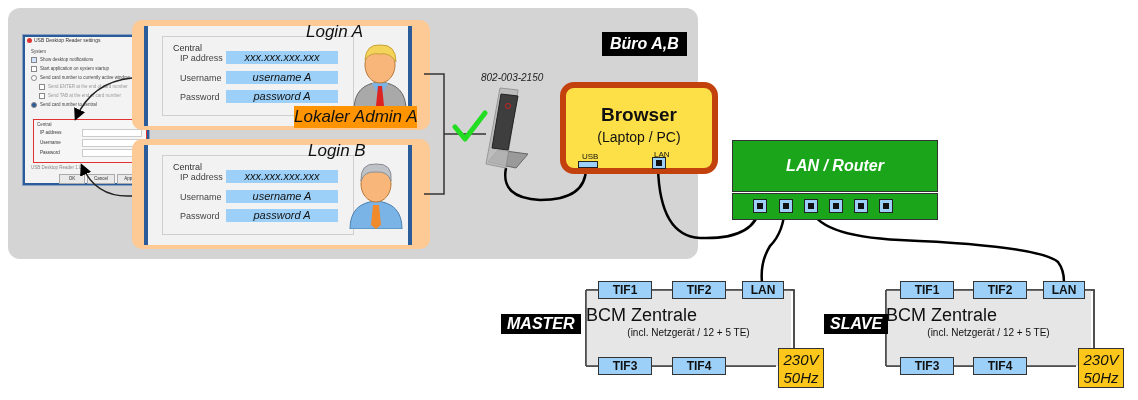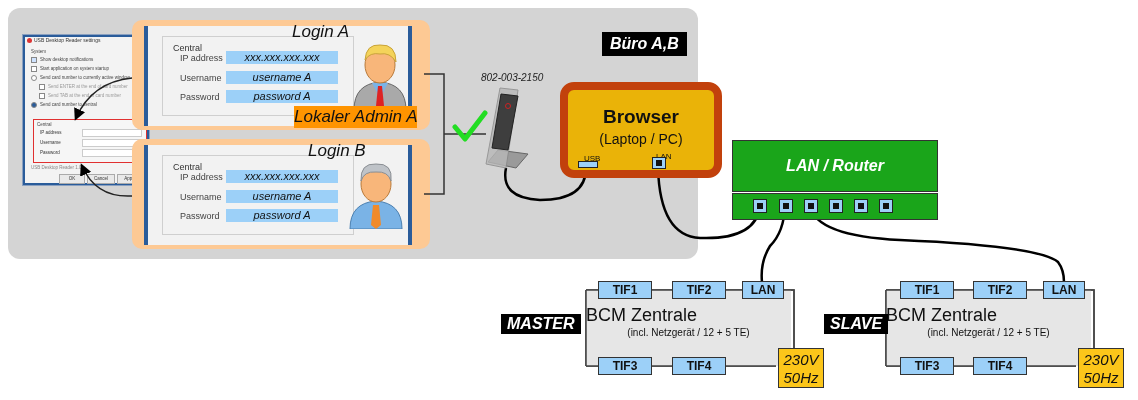"Login A" div.abs { left: 160px -> 174px }
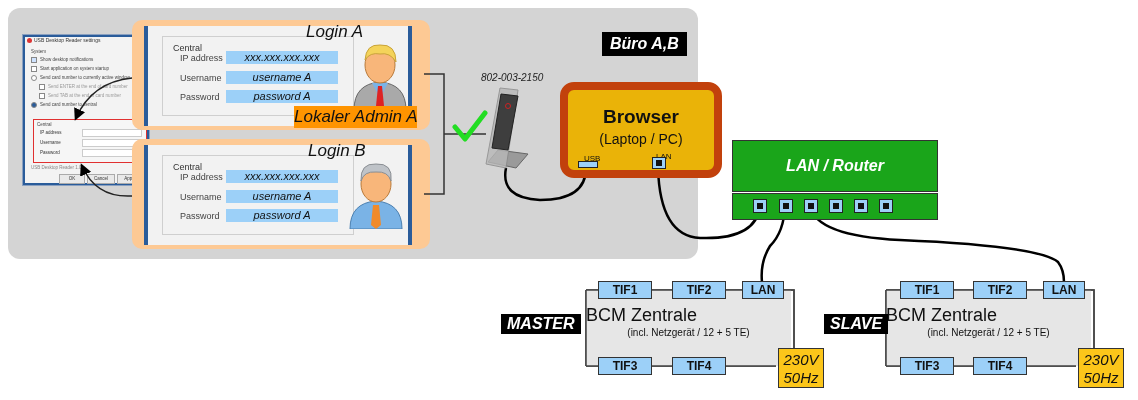"Browser" .browser { background: #eab308 -> #fde047; border: 8px solid #c2410c -> 6px solid #c2410c }
